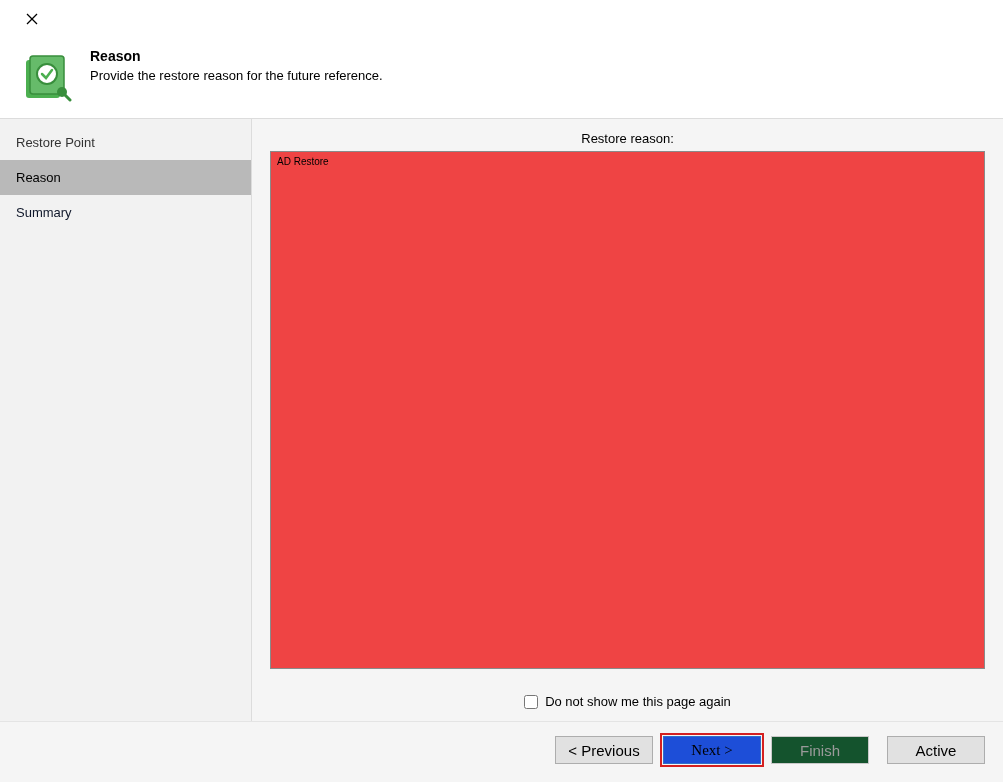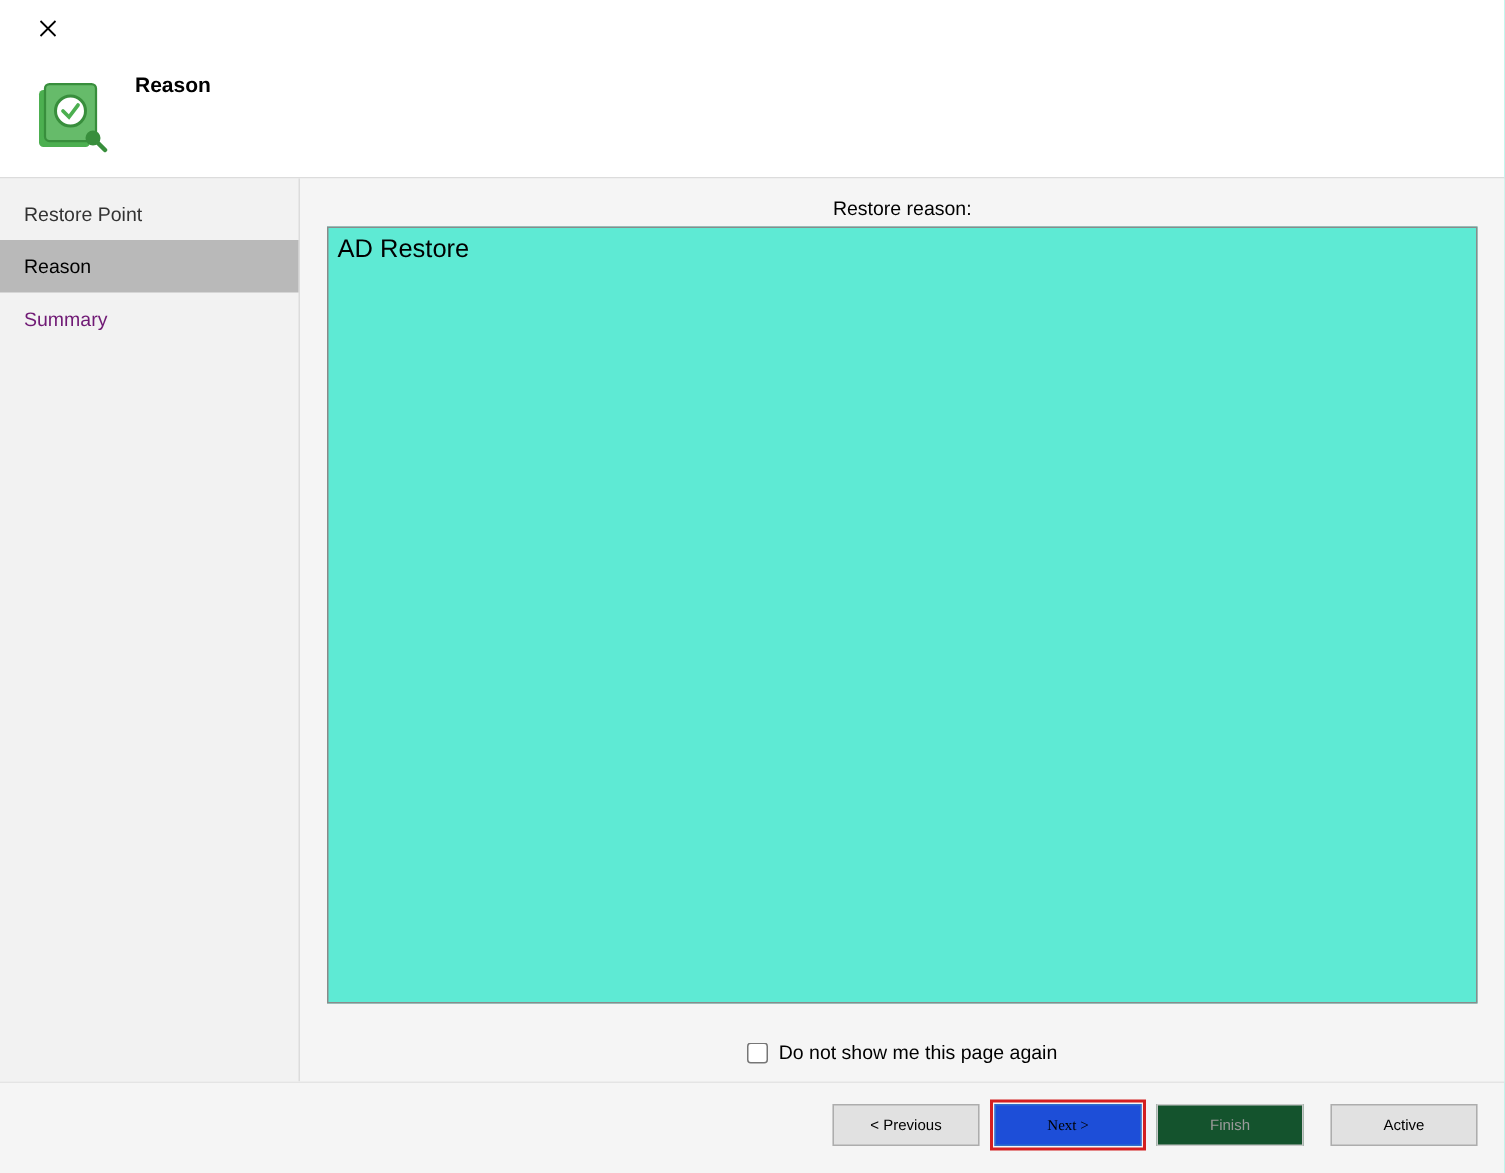"Provide the restore reason for" p { html: none -> <p>Provide the restore reason for the future reference.</p> }
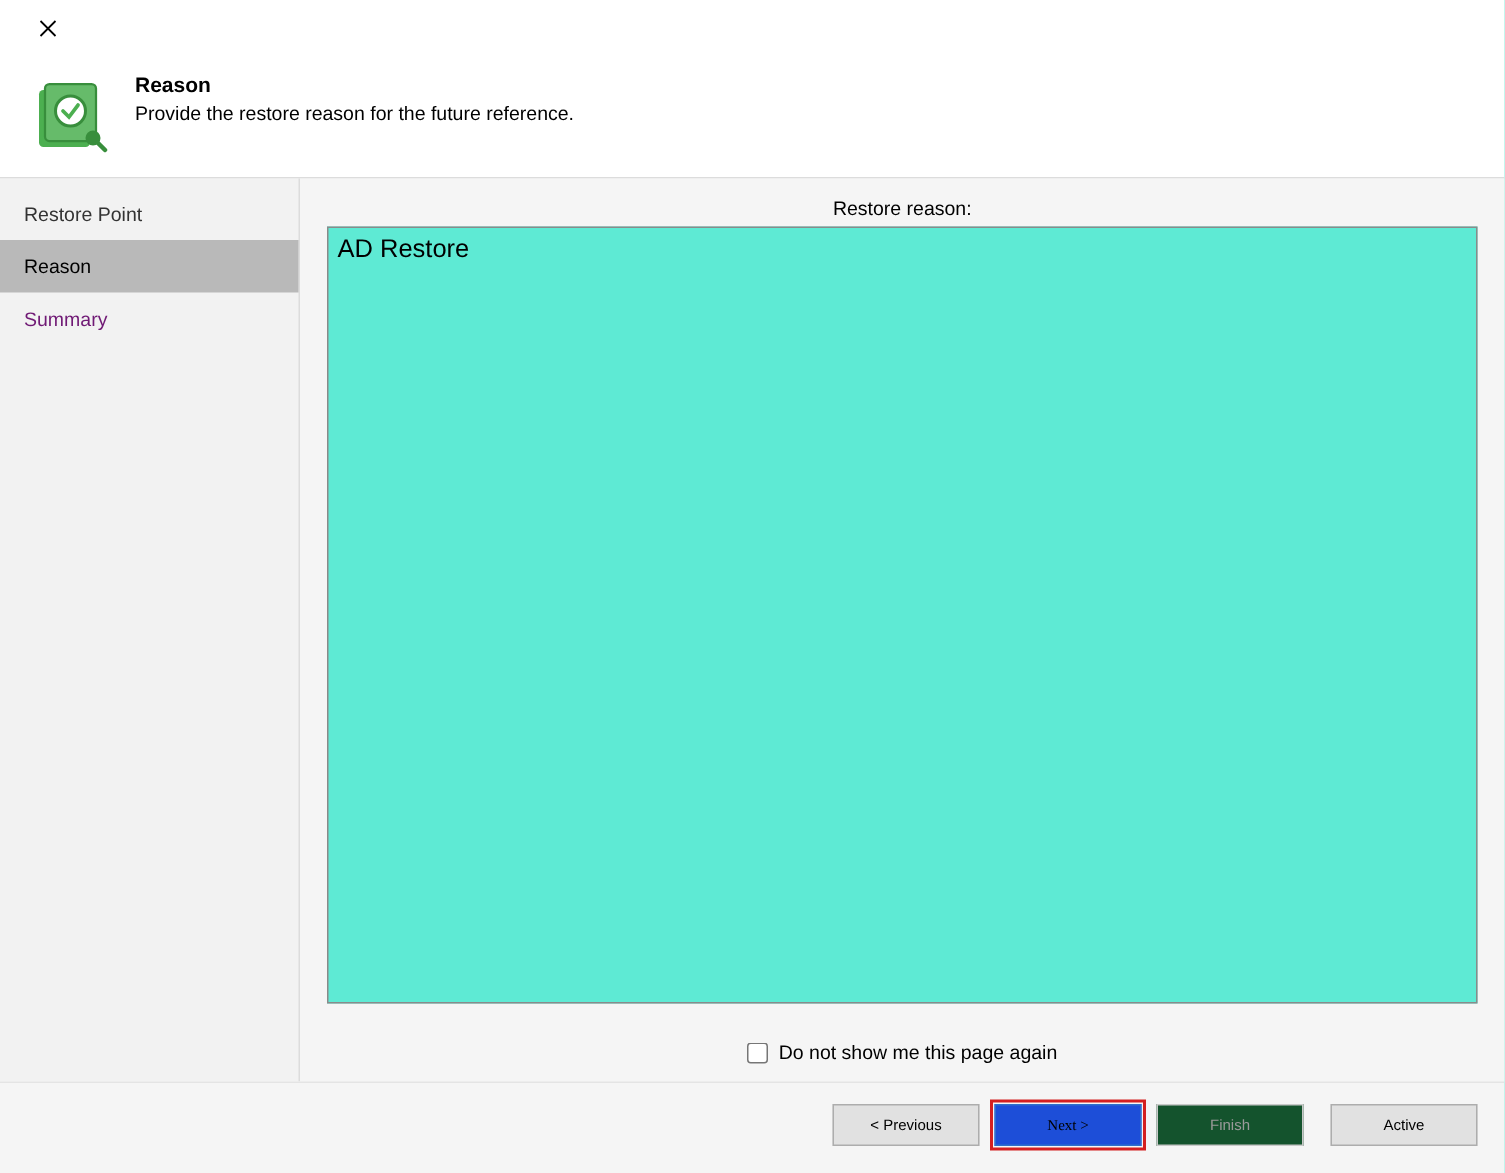"Restore Point" .sidebar { width: 200px -> 252px }
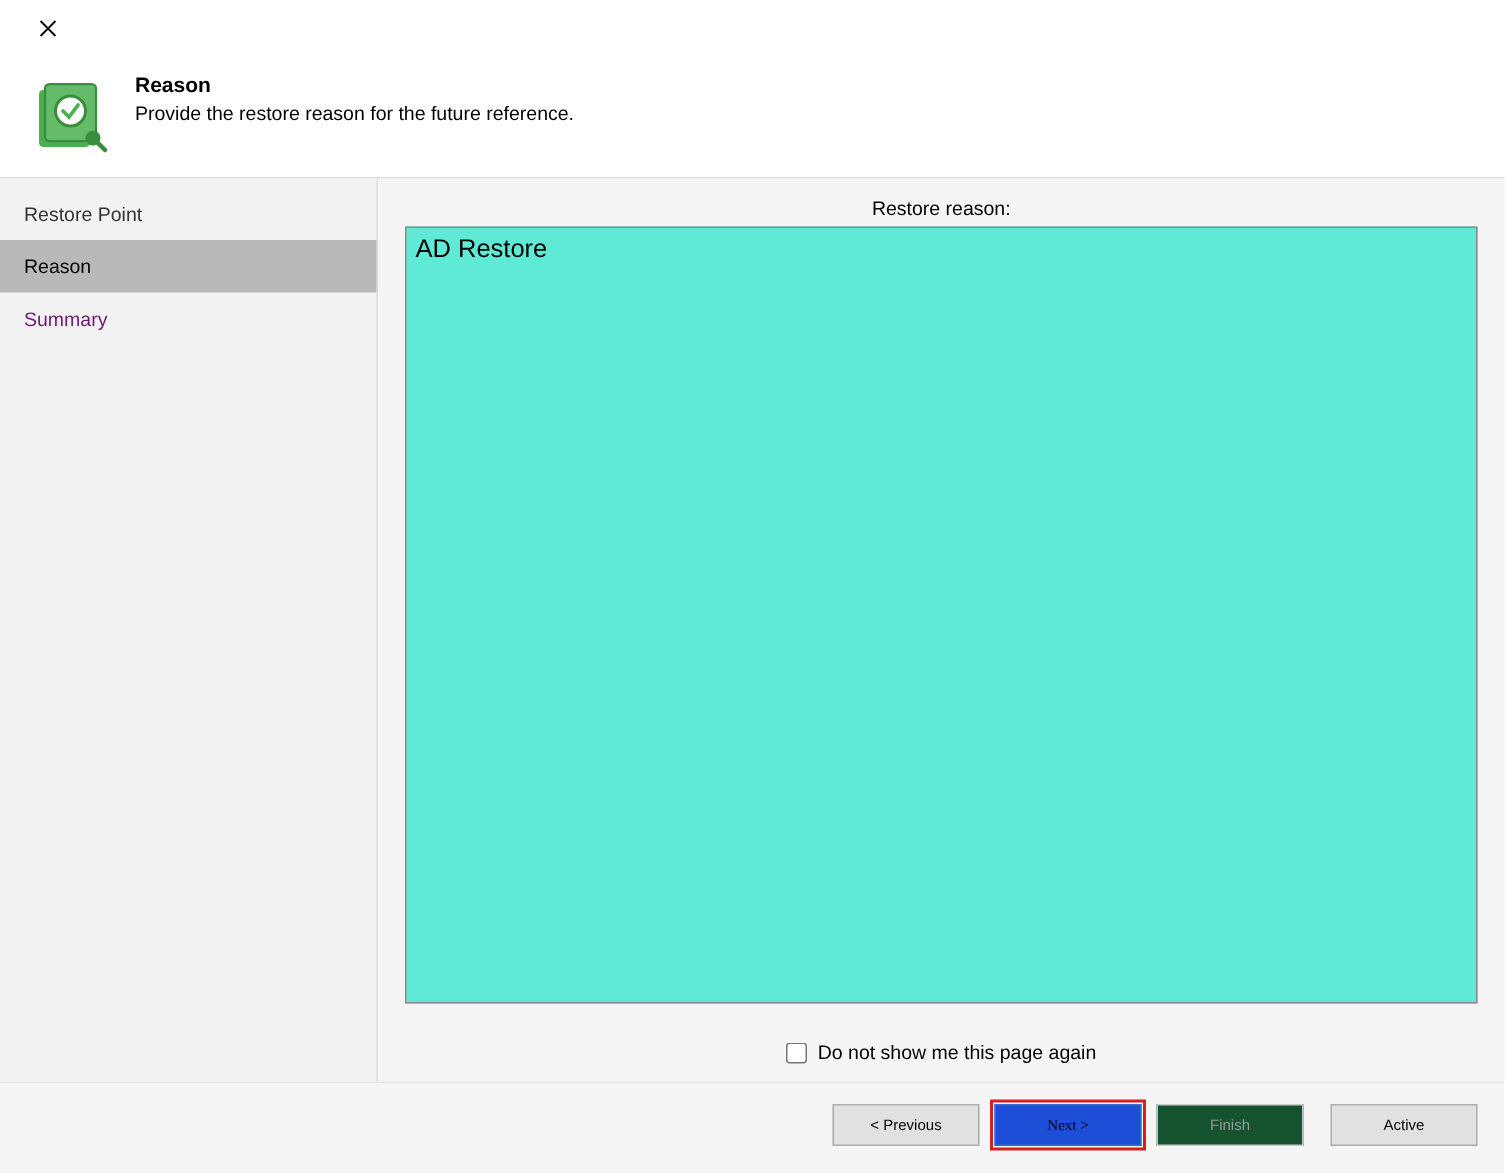"AD Restore" .reason-input { background: #5eead4 -> #ef4444; font-size: 17px -> 10px }
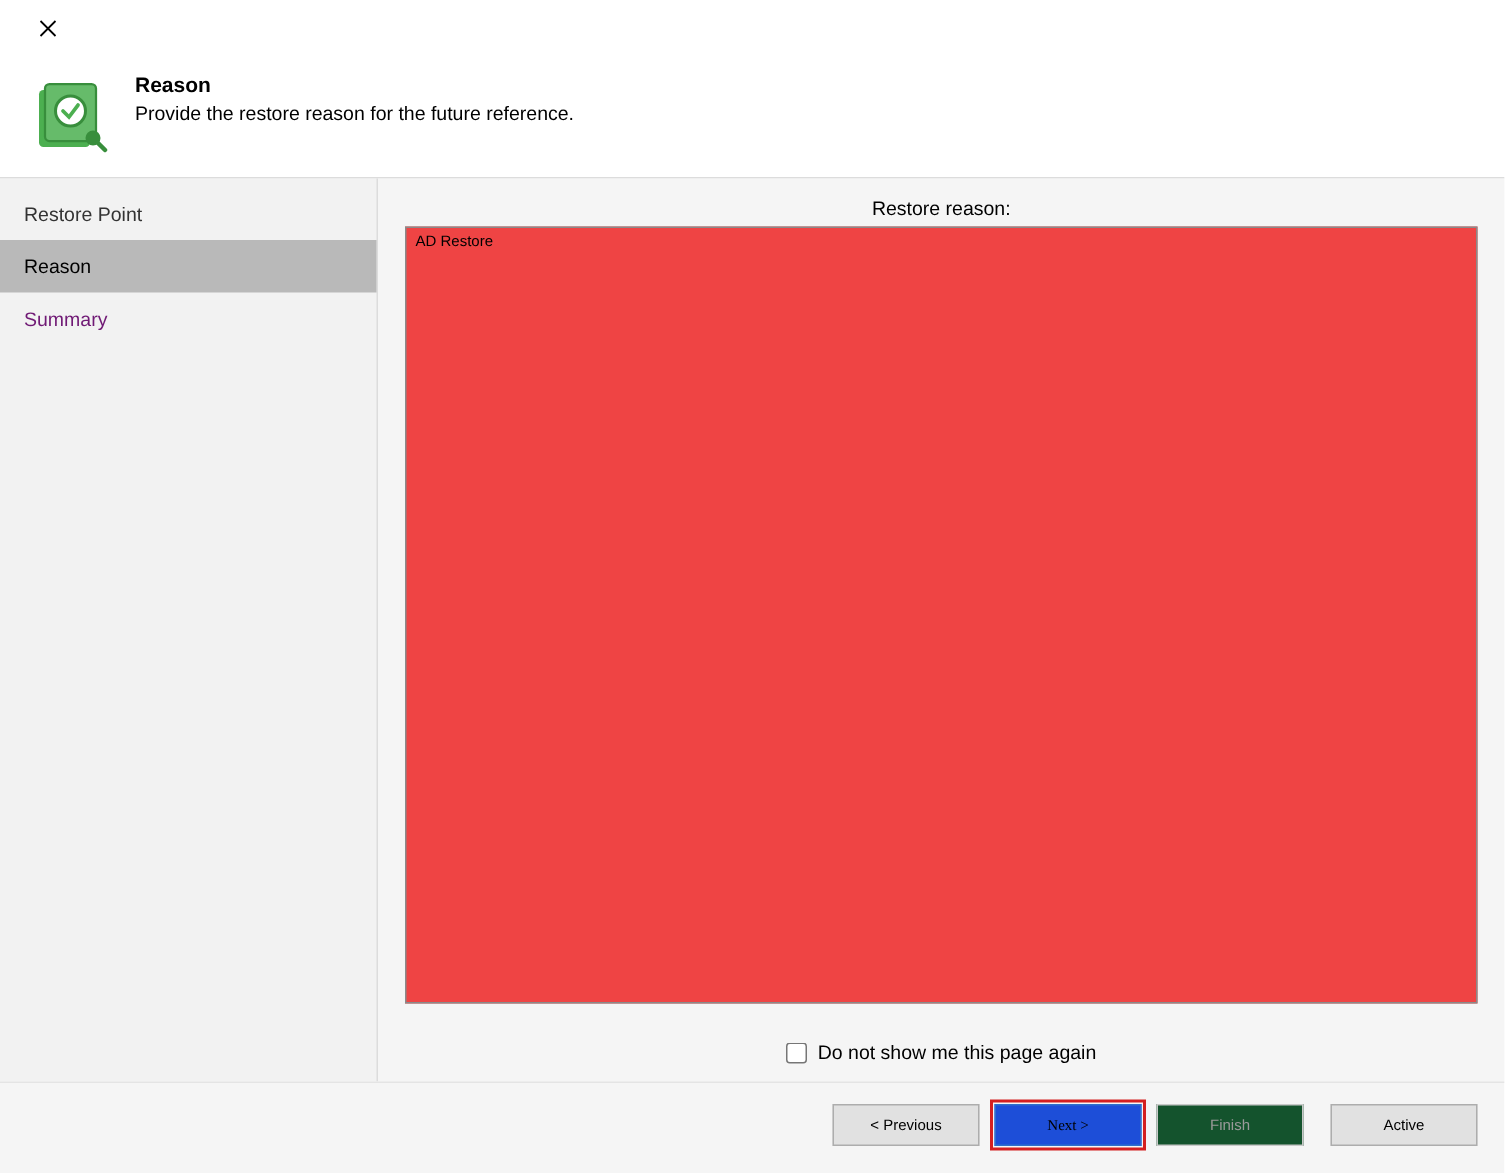"Summary" .sidebar-item.dim { color: #701a75 -> #0f172a }
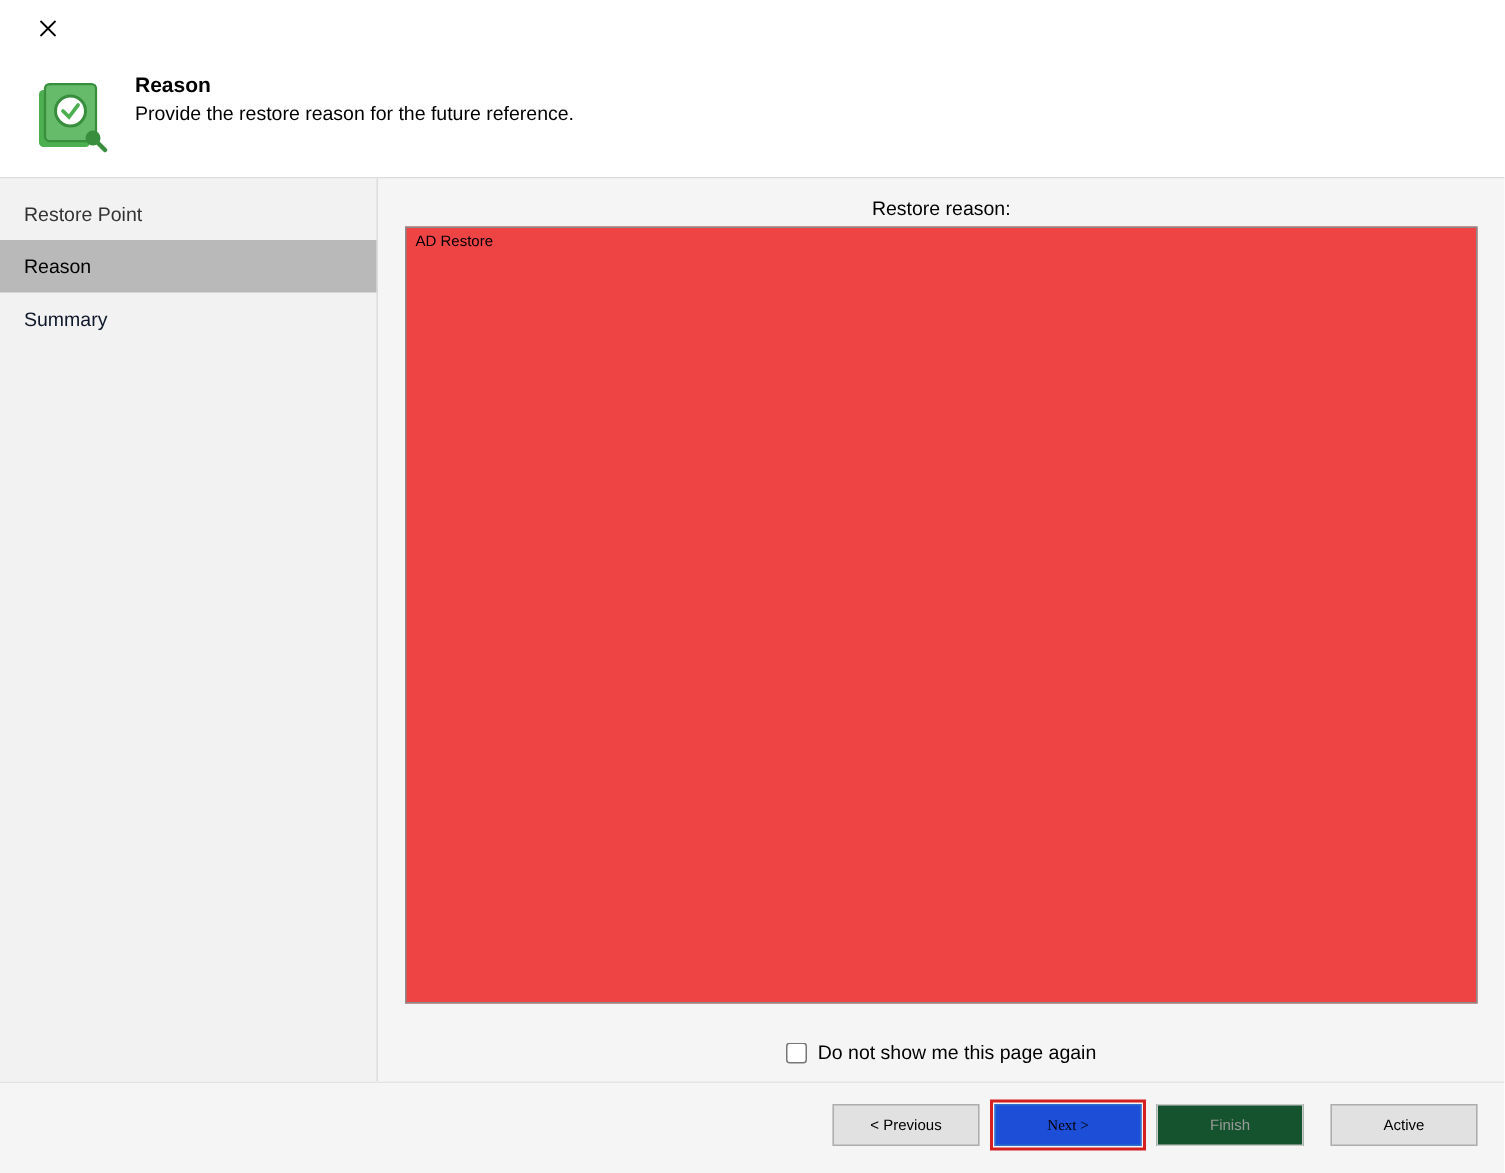"< Previous" .btn { font-size: 10px -> 15px }
